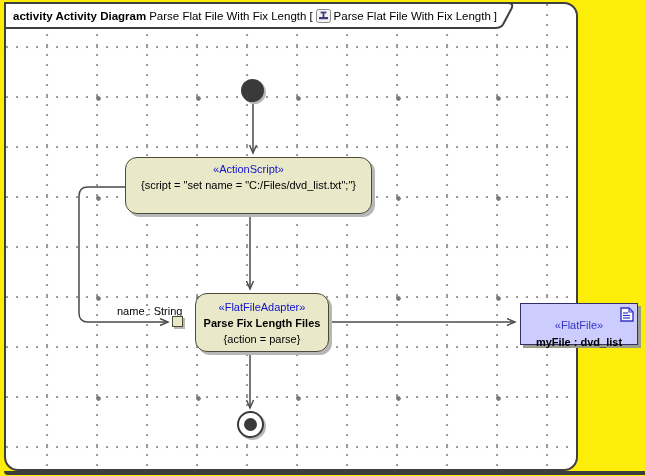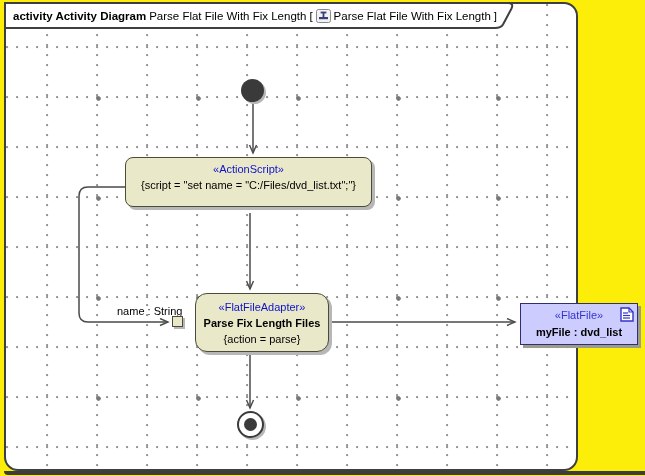"«ActionScript»" .node-set-file { border-radius: 8px -> none; height: 50px -> 57px }
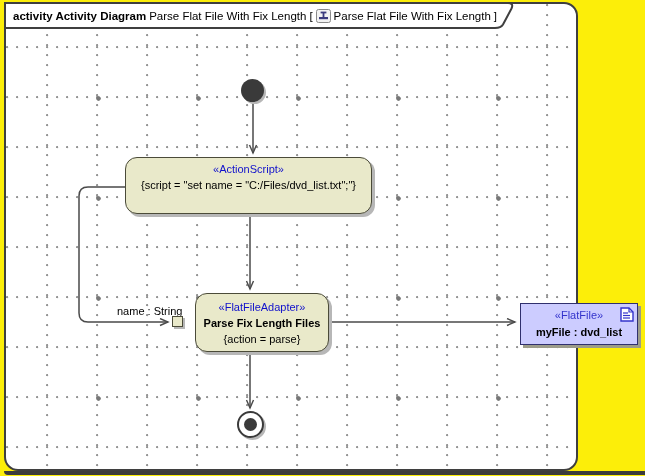"«FlatFile»" .object-node { padding-top: 3px -> 13px }
